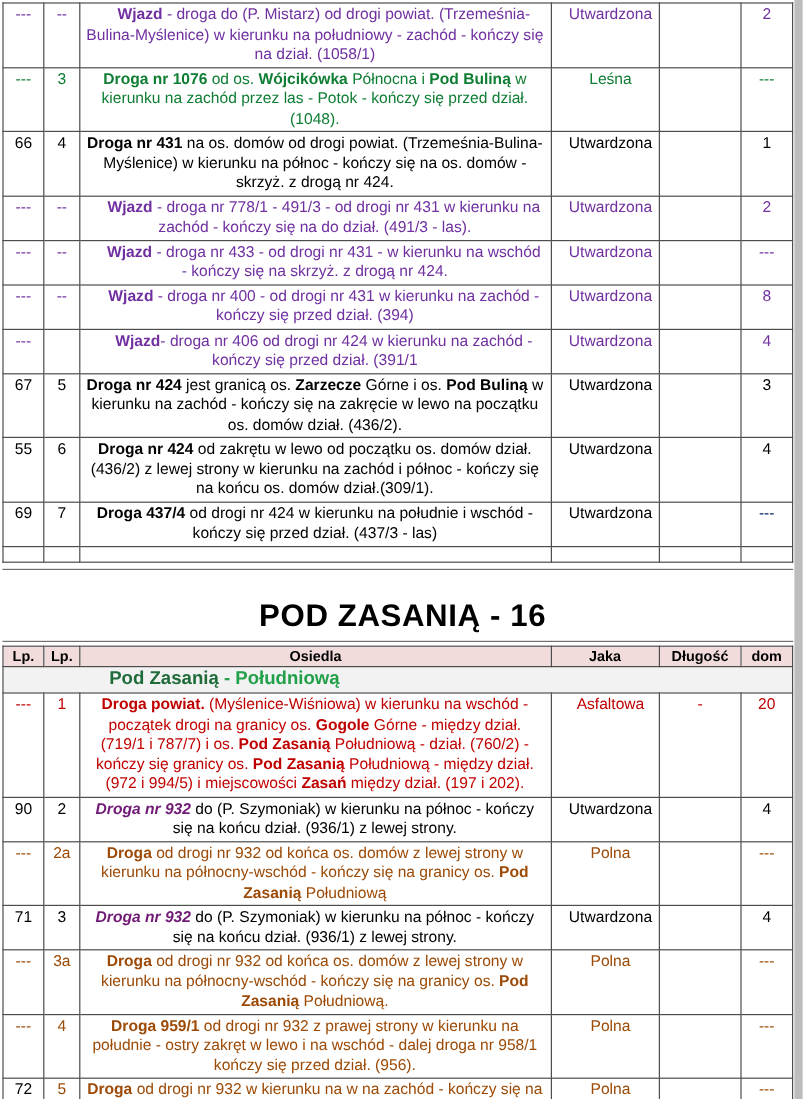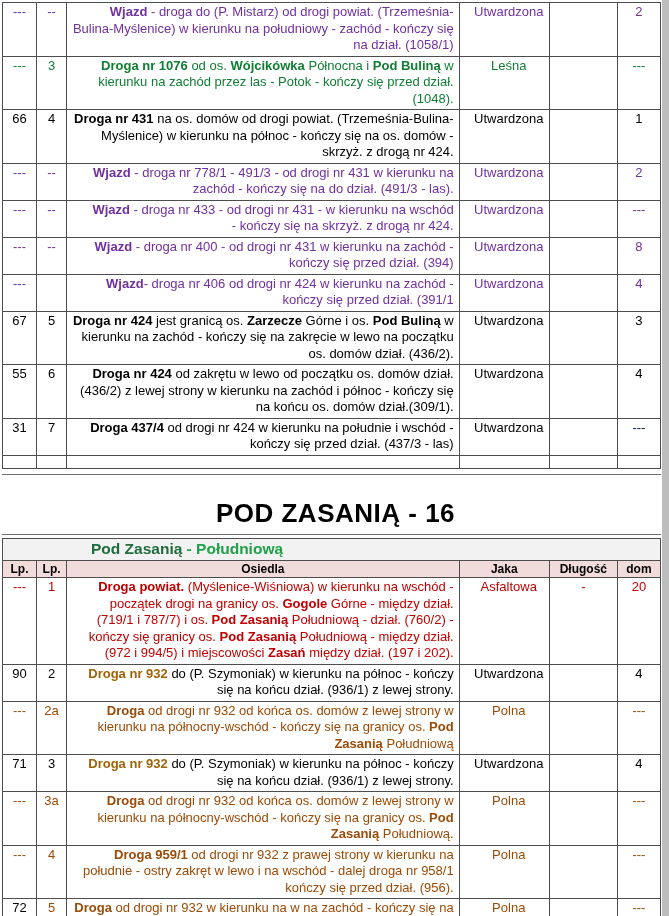"Wjazd - droga do (P." td.desc { text-align: right -> center }
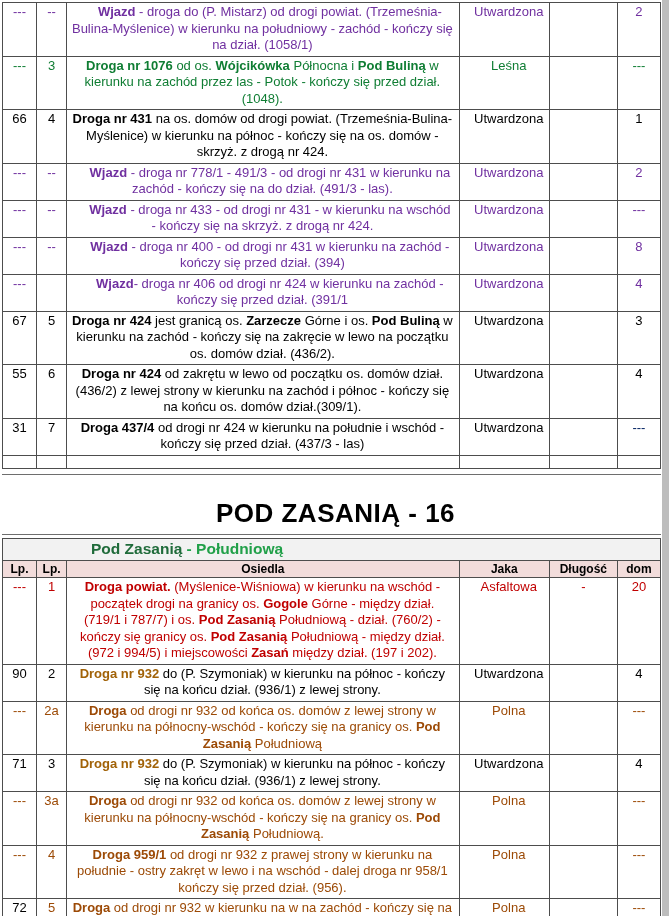"31" td.num { text: 31 -> 69 }
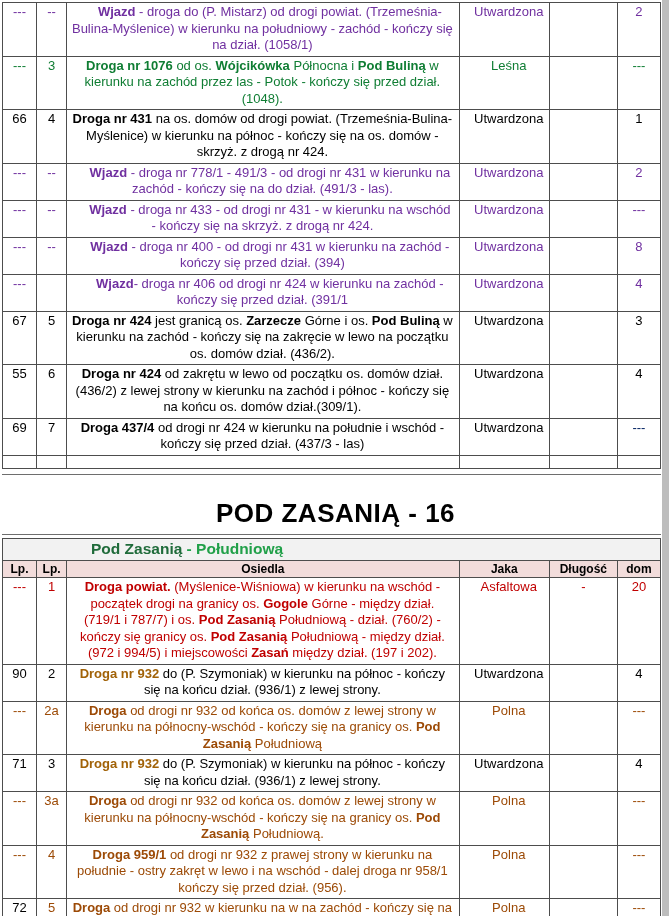"Pod Zasanią - Południową" tr { order: before "Lp." -> after "Lp." }
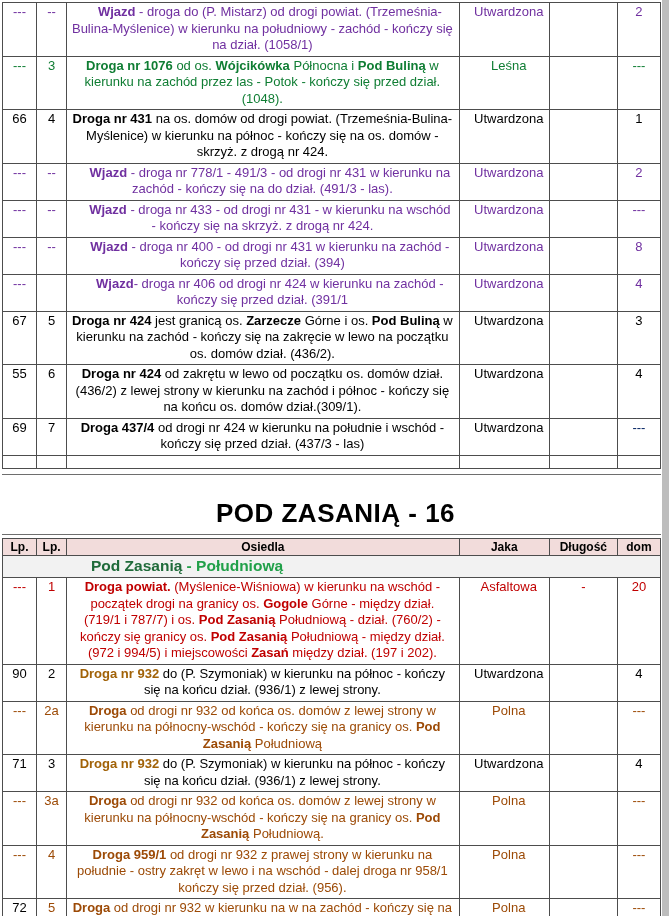"Droga nr 932" .c-maroon { color: #a16207 -> #701a75; font-style: none -> italic }
